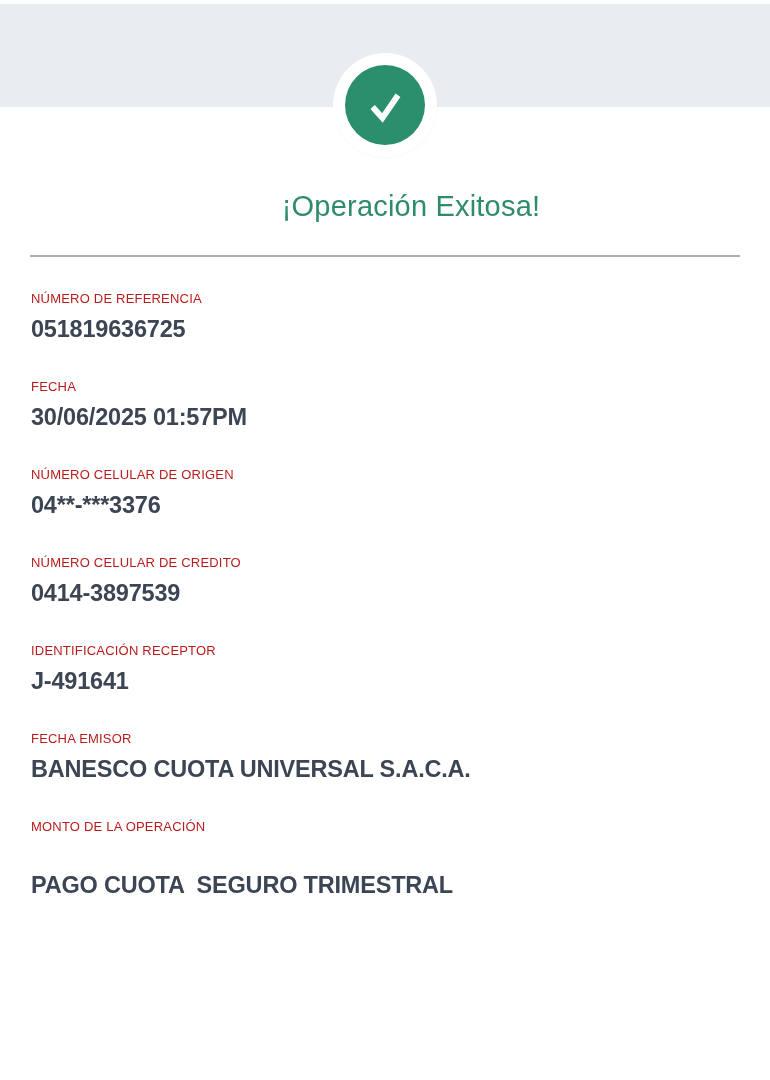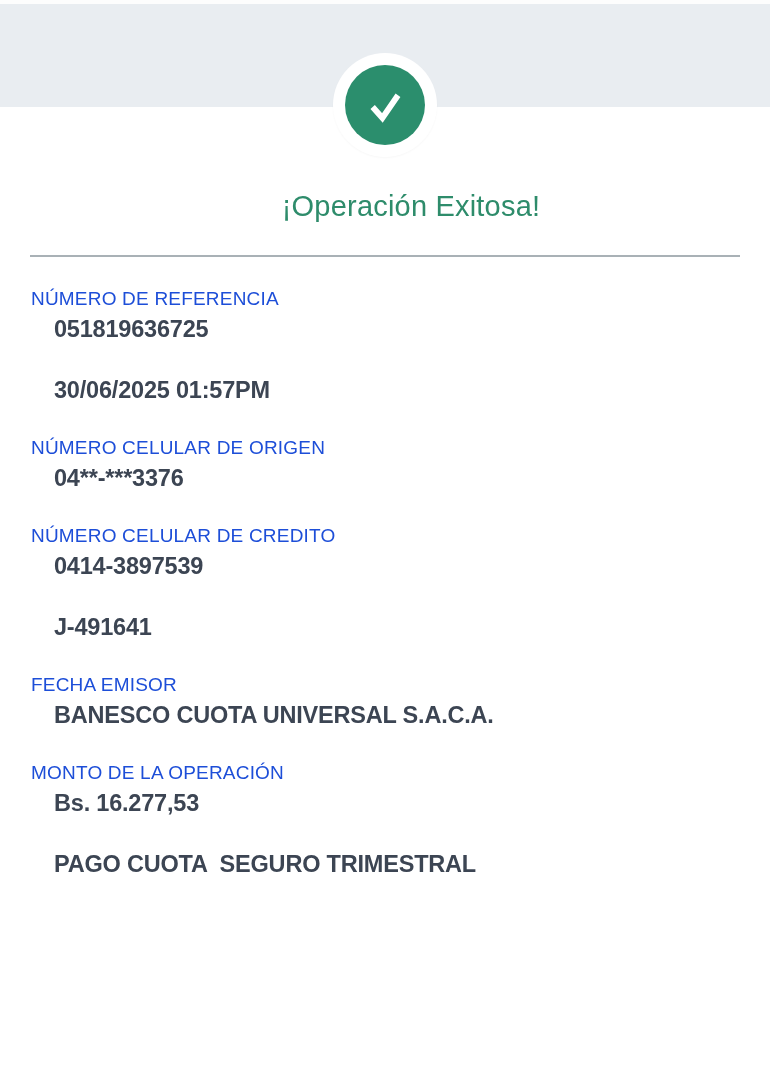"NÚMERO DE REFERENCIA" .field-label { color: #1d4ed8 -> #b91c1c; font-size: 19px -> 13px }
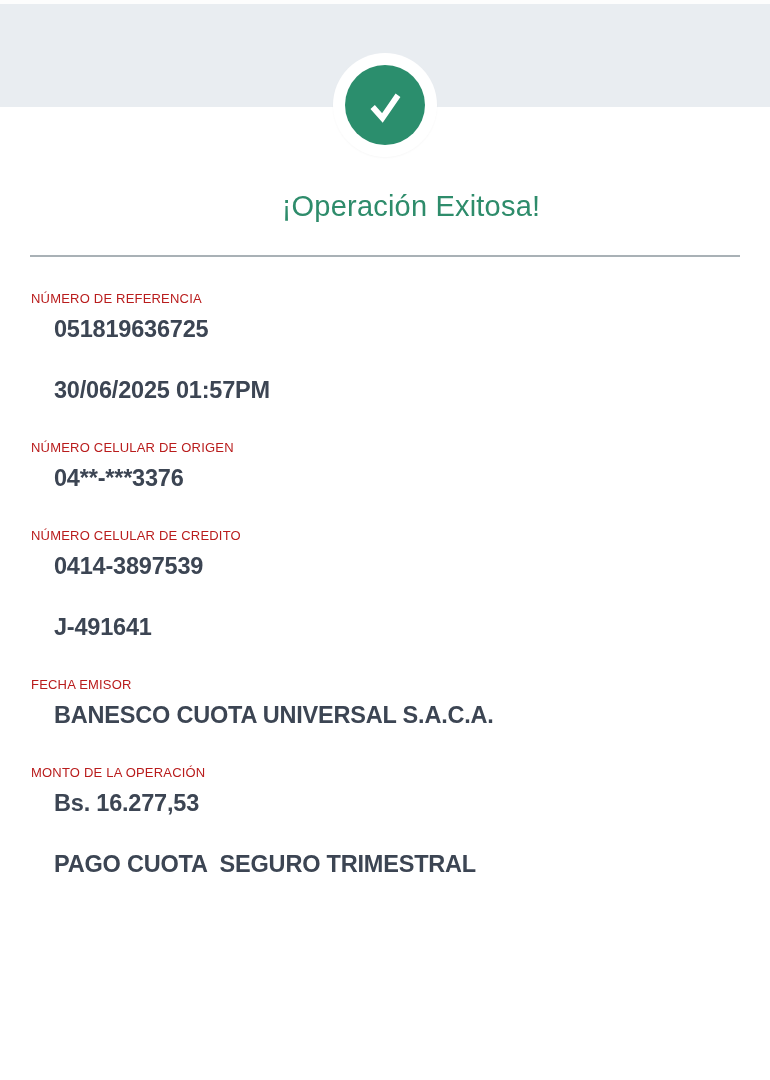"051819636725" .field-value { margin-left: 23px -> none }
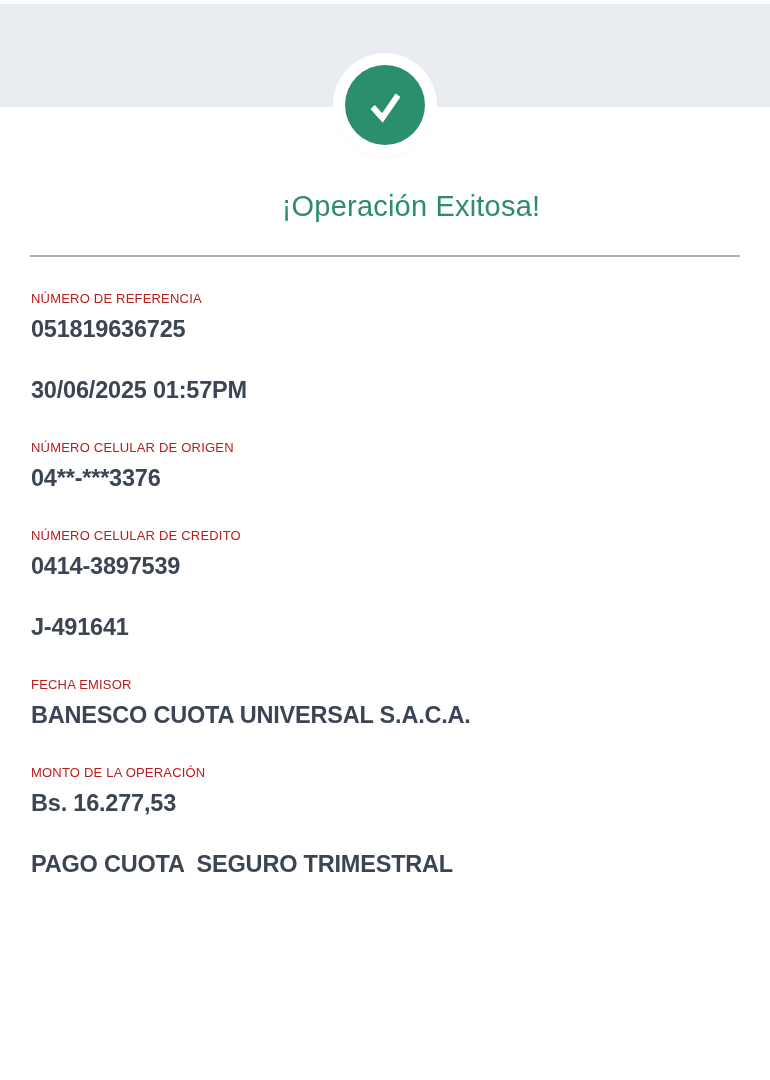"FECHA" span.field-label { html: none -> <span>FECHA</span> }
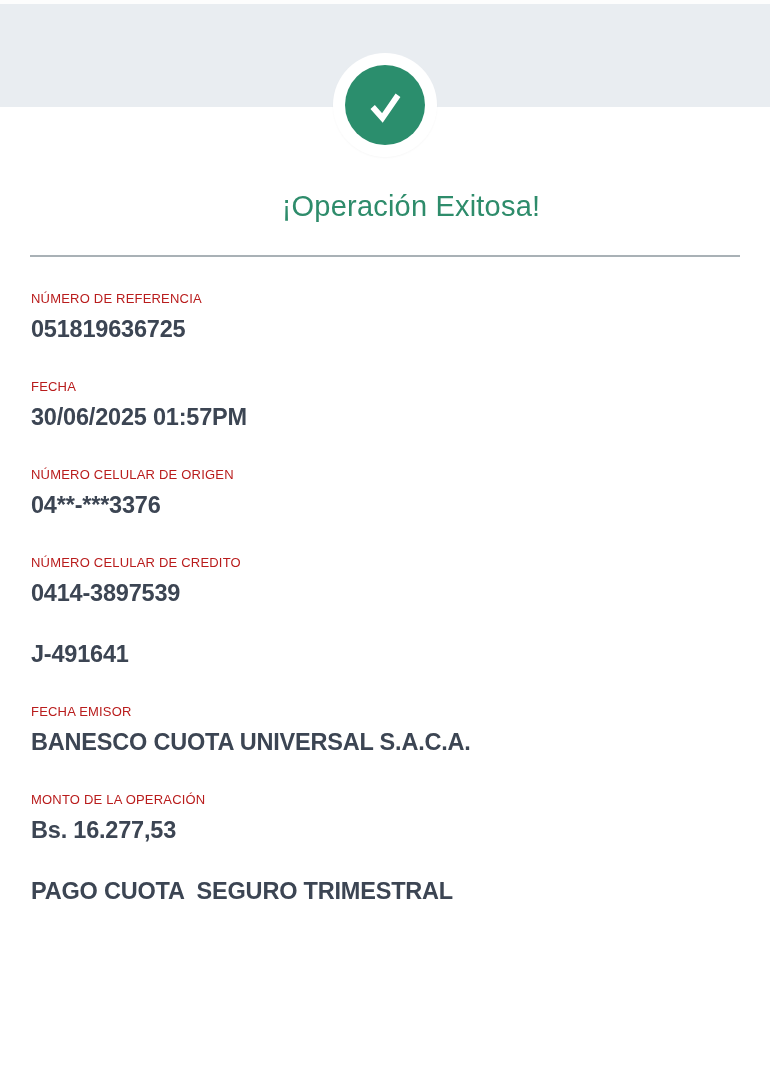"IDENTIFICACIÓN RECEPTOR" span.field-label { html: none -> <span>IDENTIFICACIÓN RECEPTOR</span> }
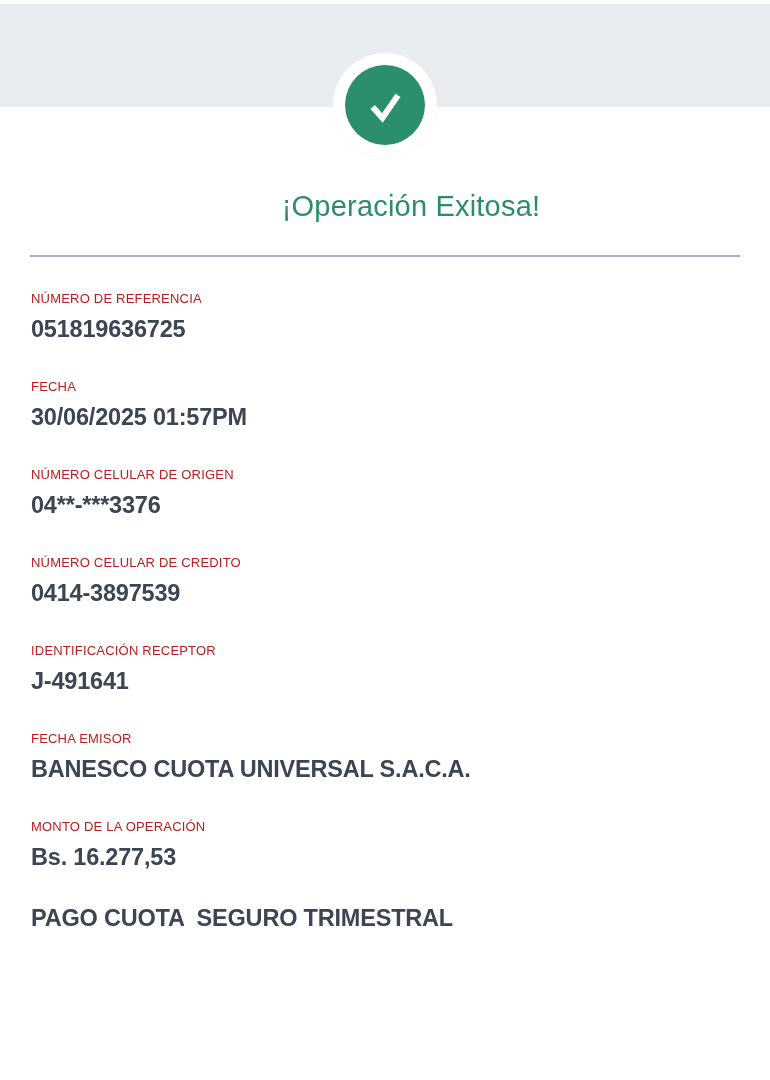"Bs. 16.277,53" span.field-value { html: <span>Bs. 16.277,53</span> -> none }
